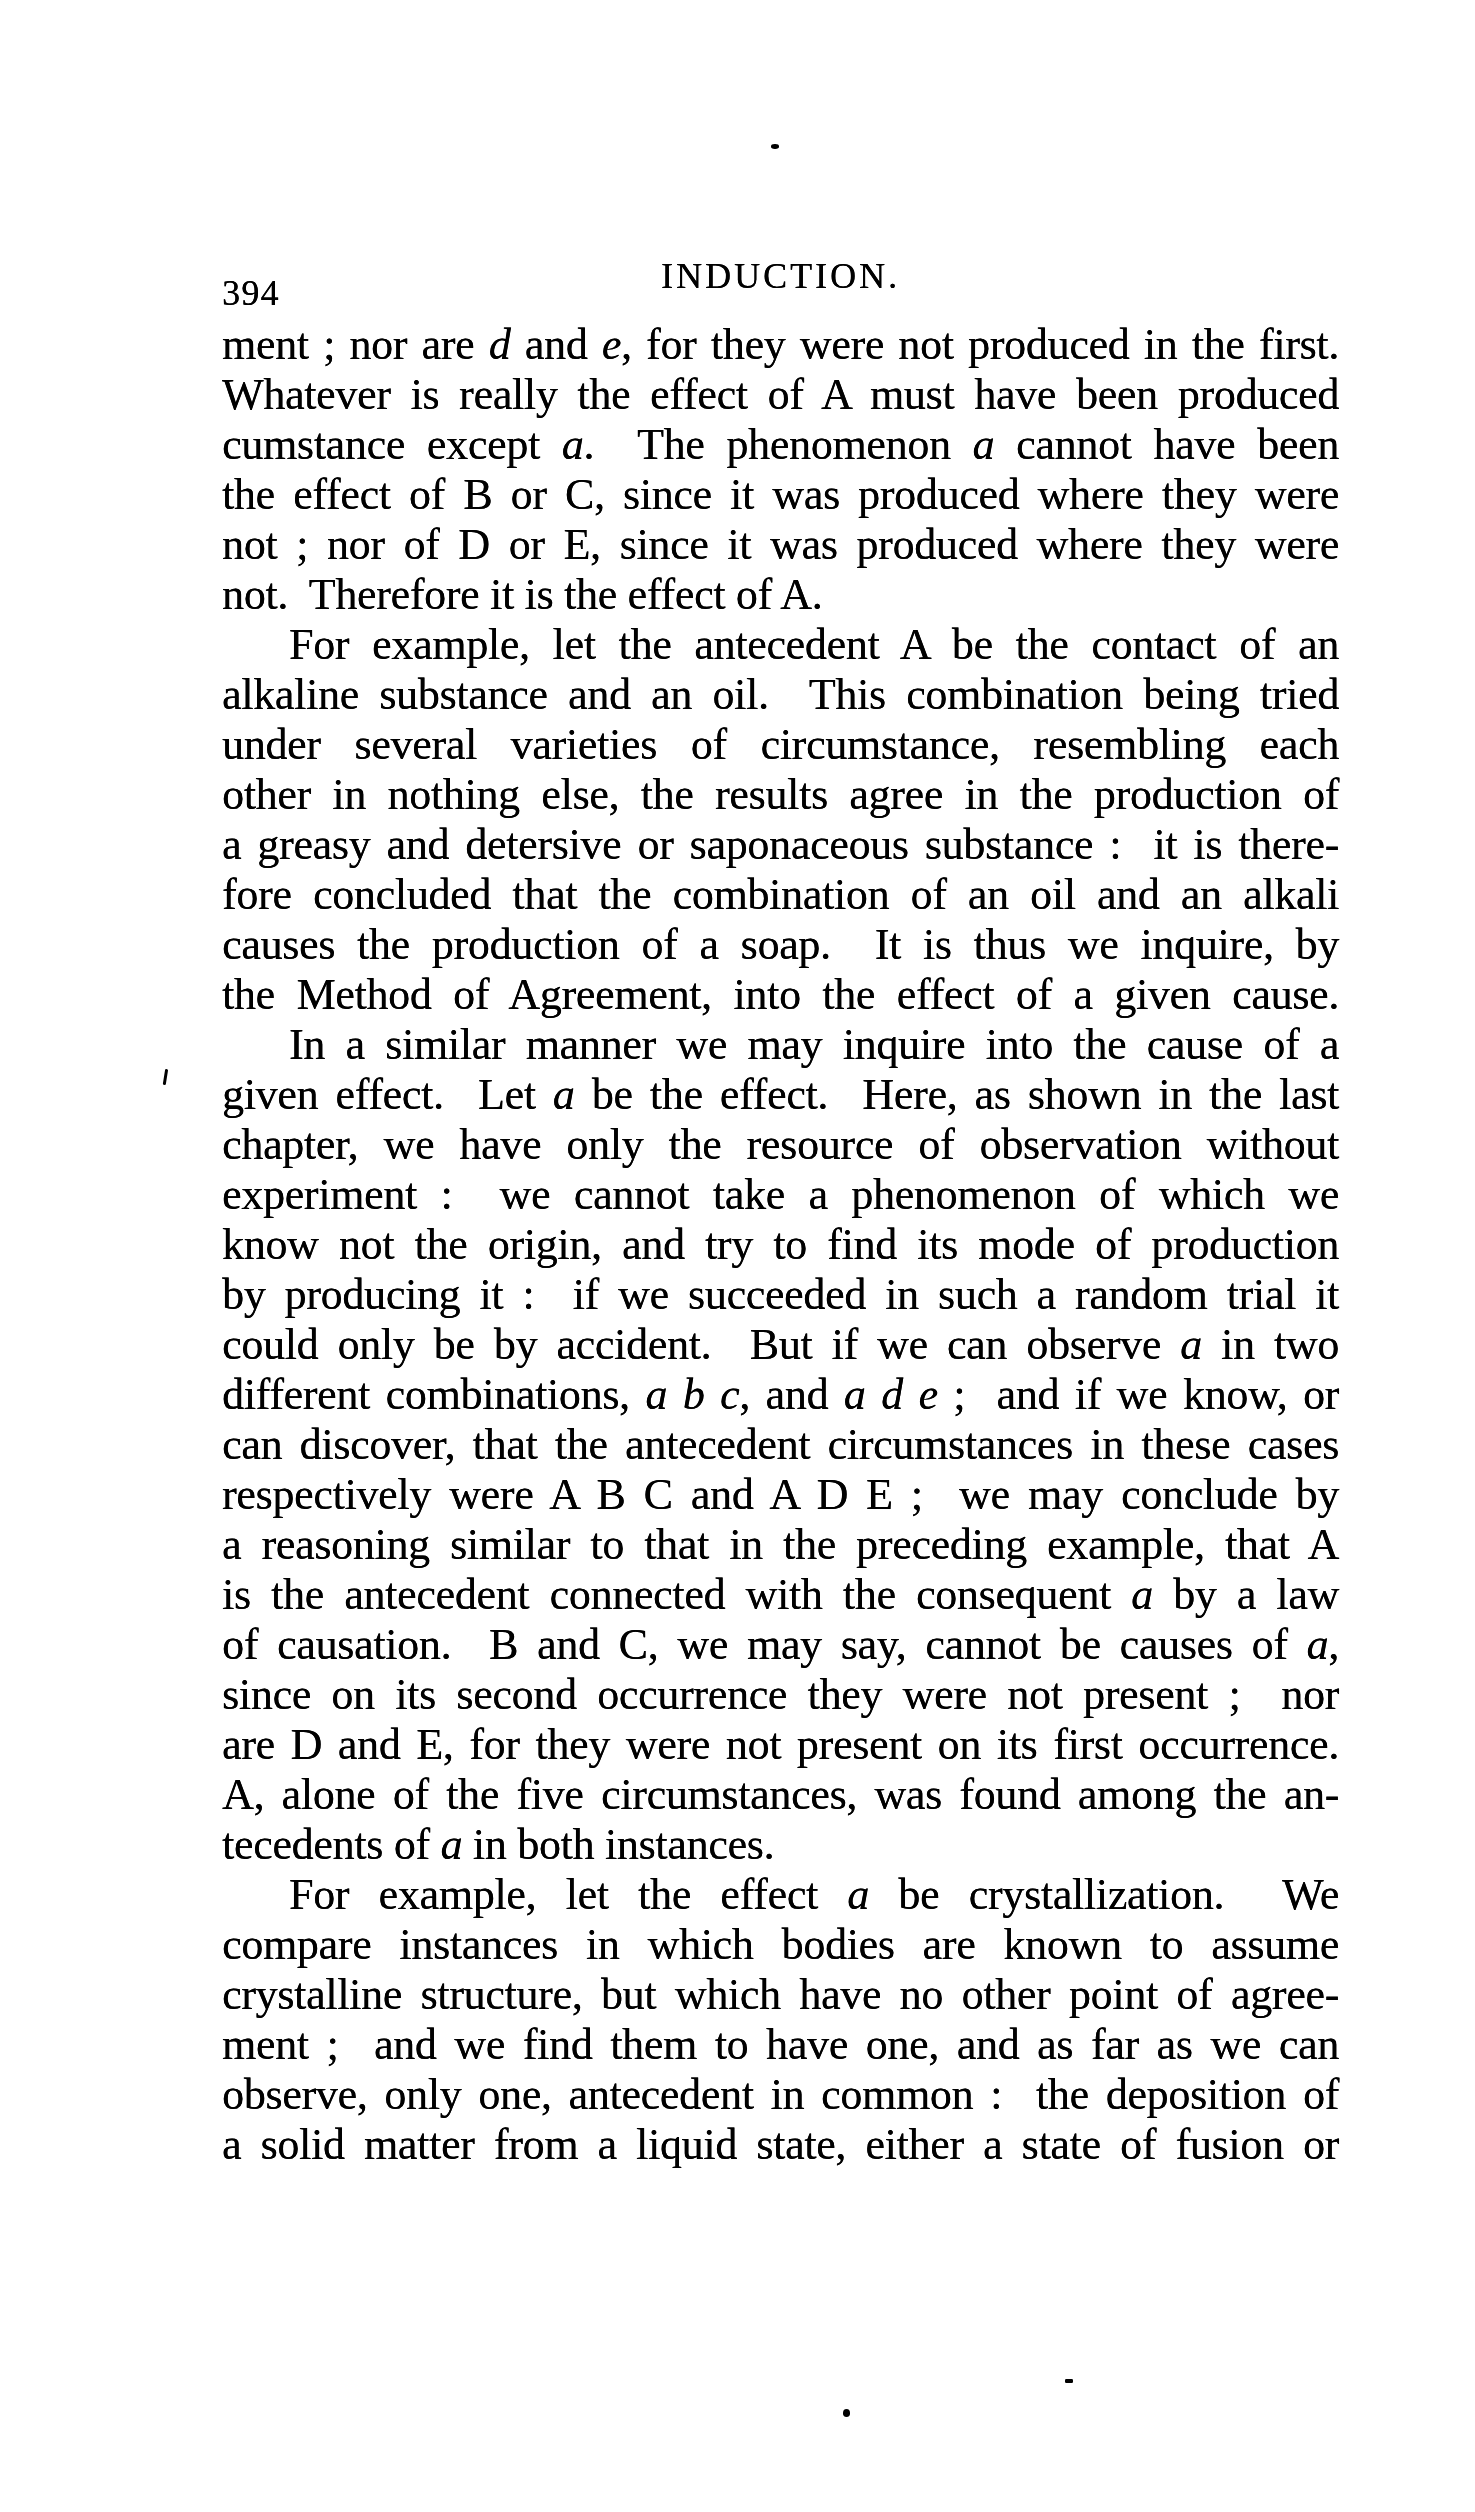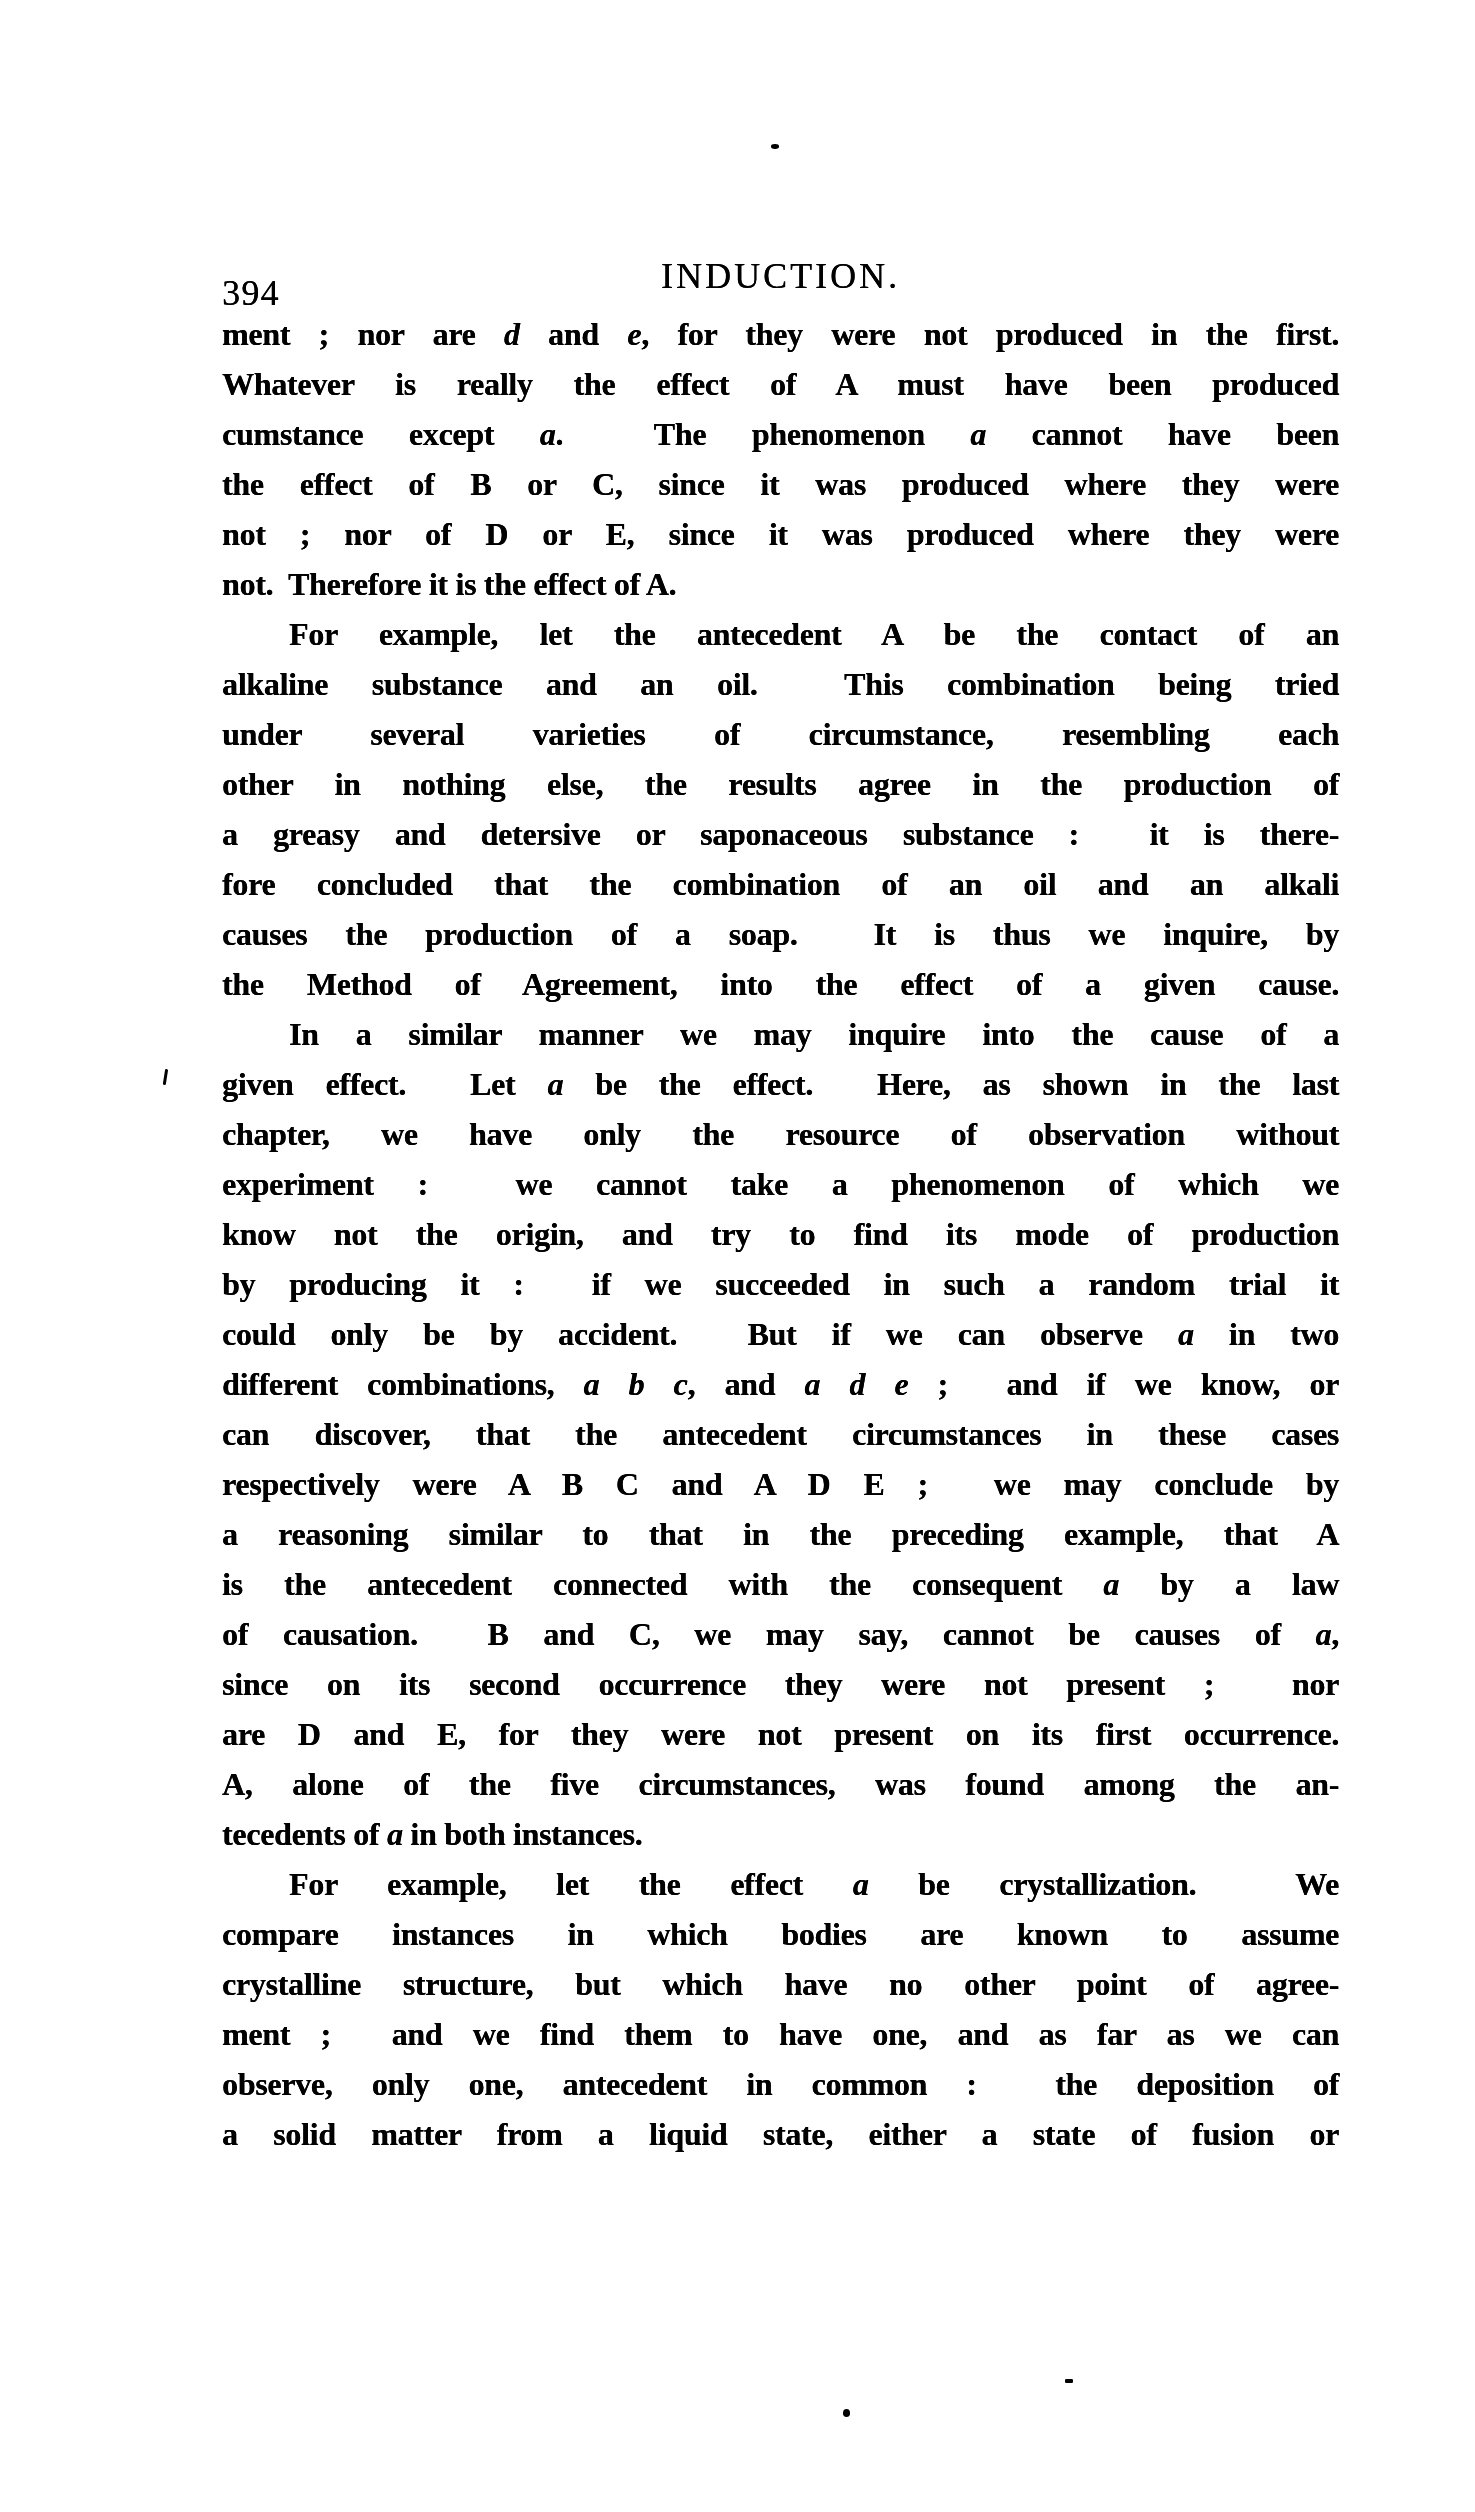"ment ; nor are d" .text { font-size: 32px -> 44px; font-weight: bold -> none; top: 309px -> 320px }
